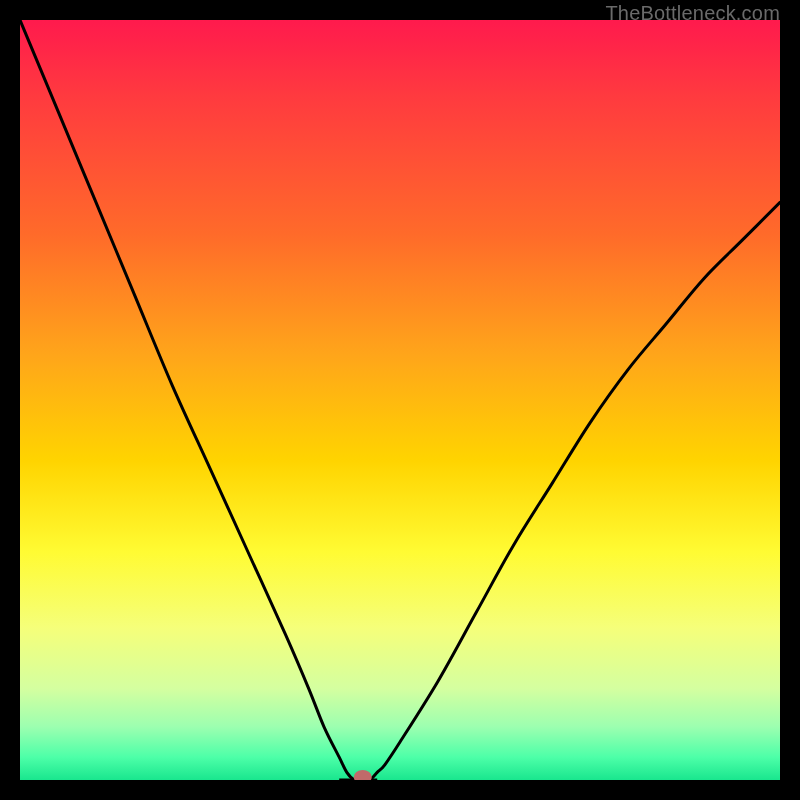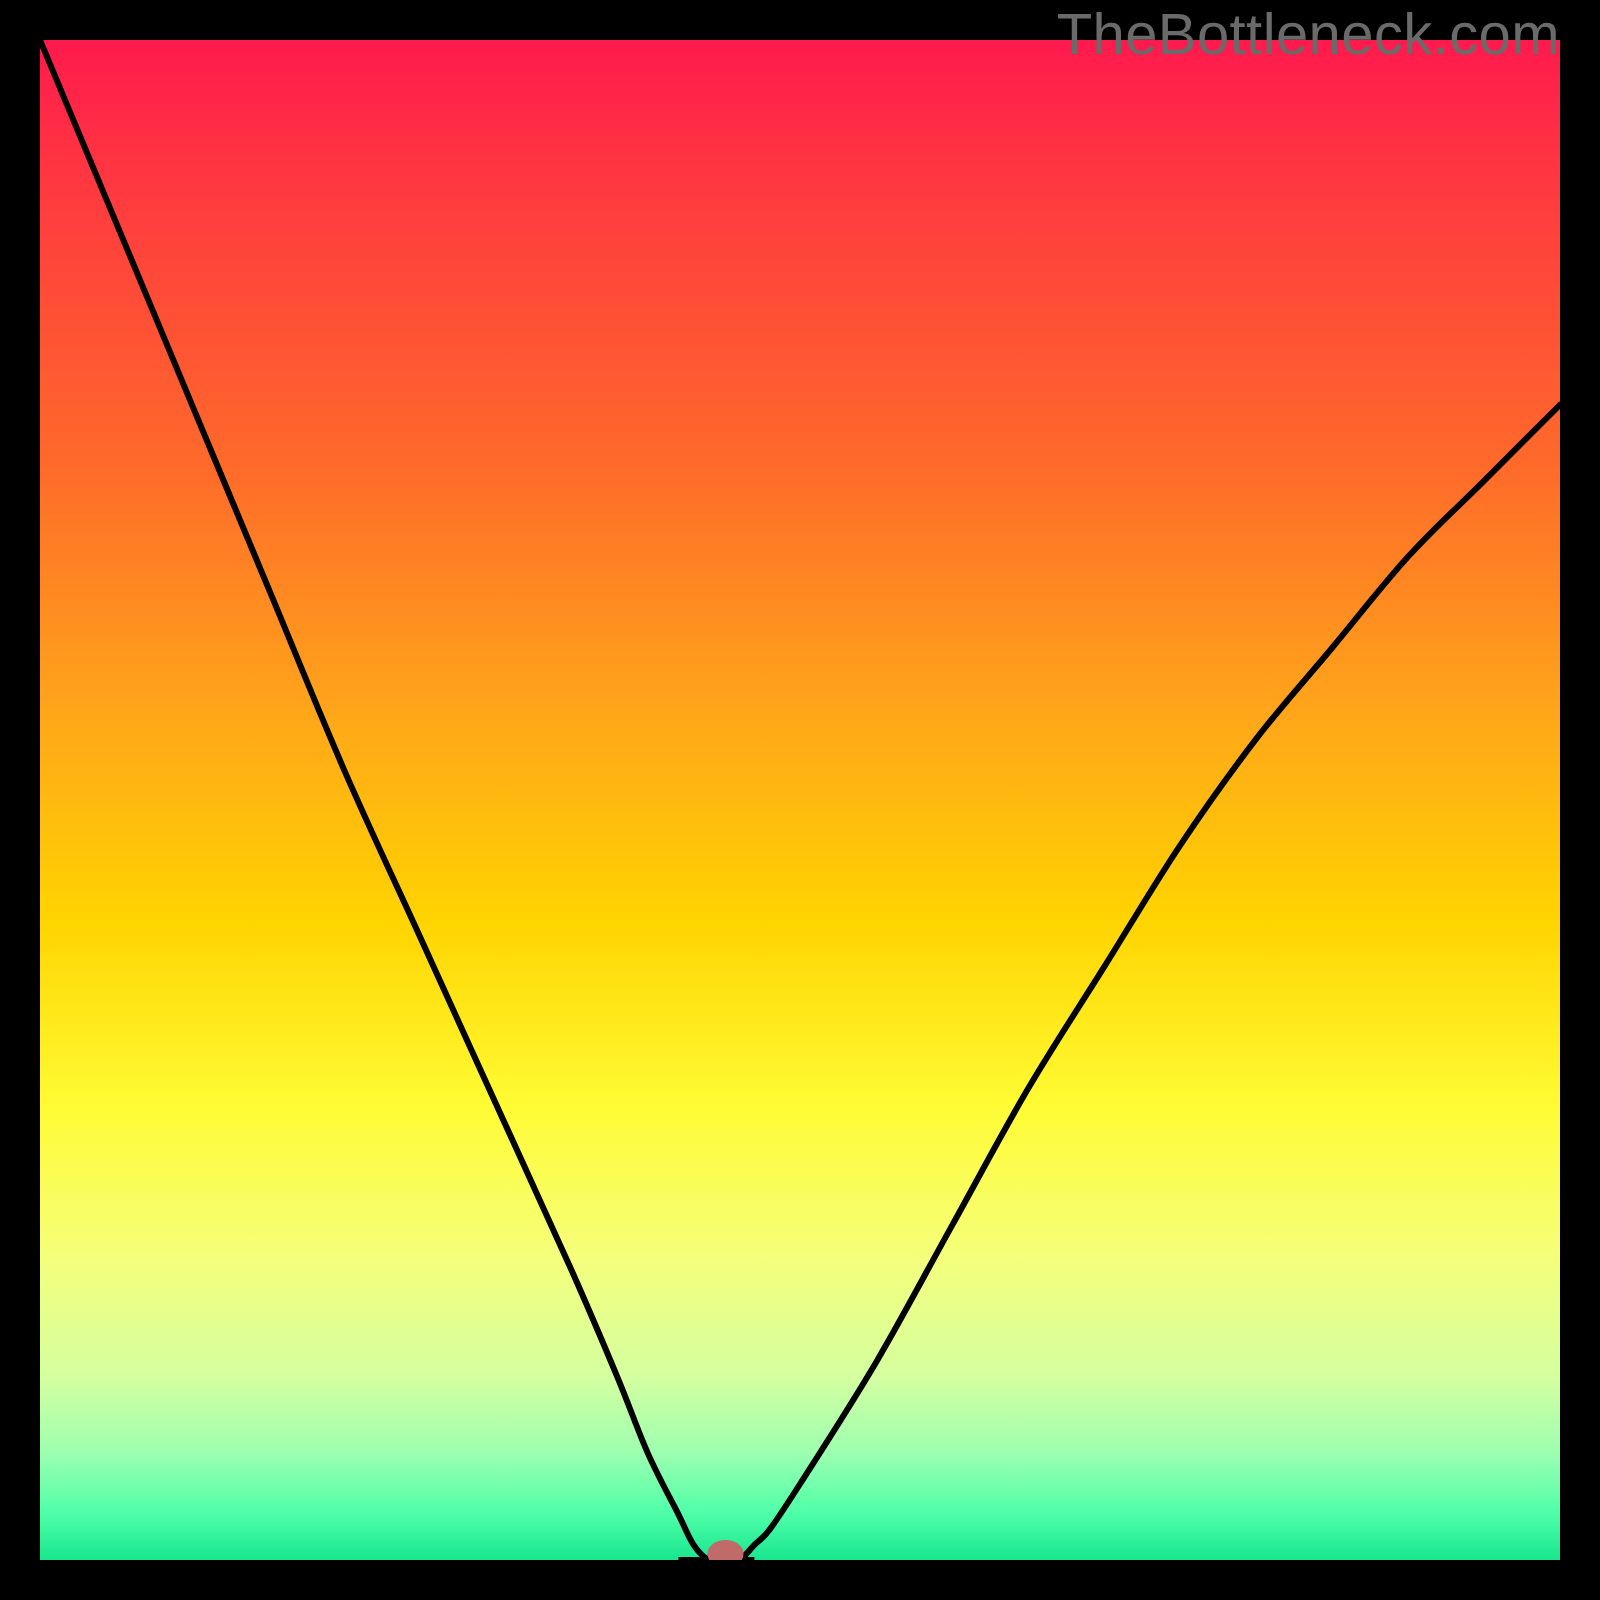"TheBottleneck.com" .watermark { font-size: 29px -> 20px }
